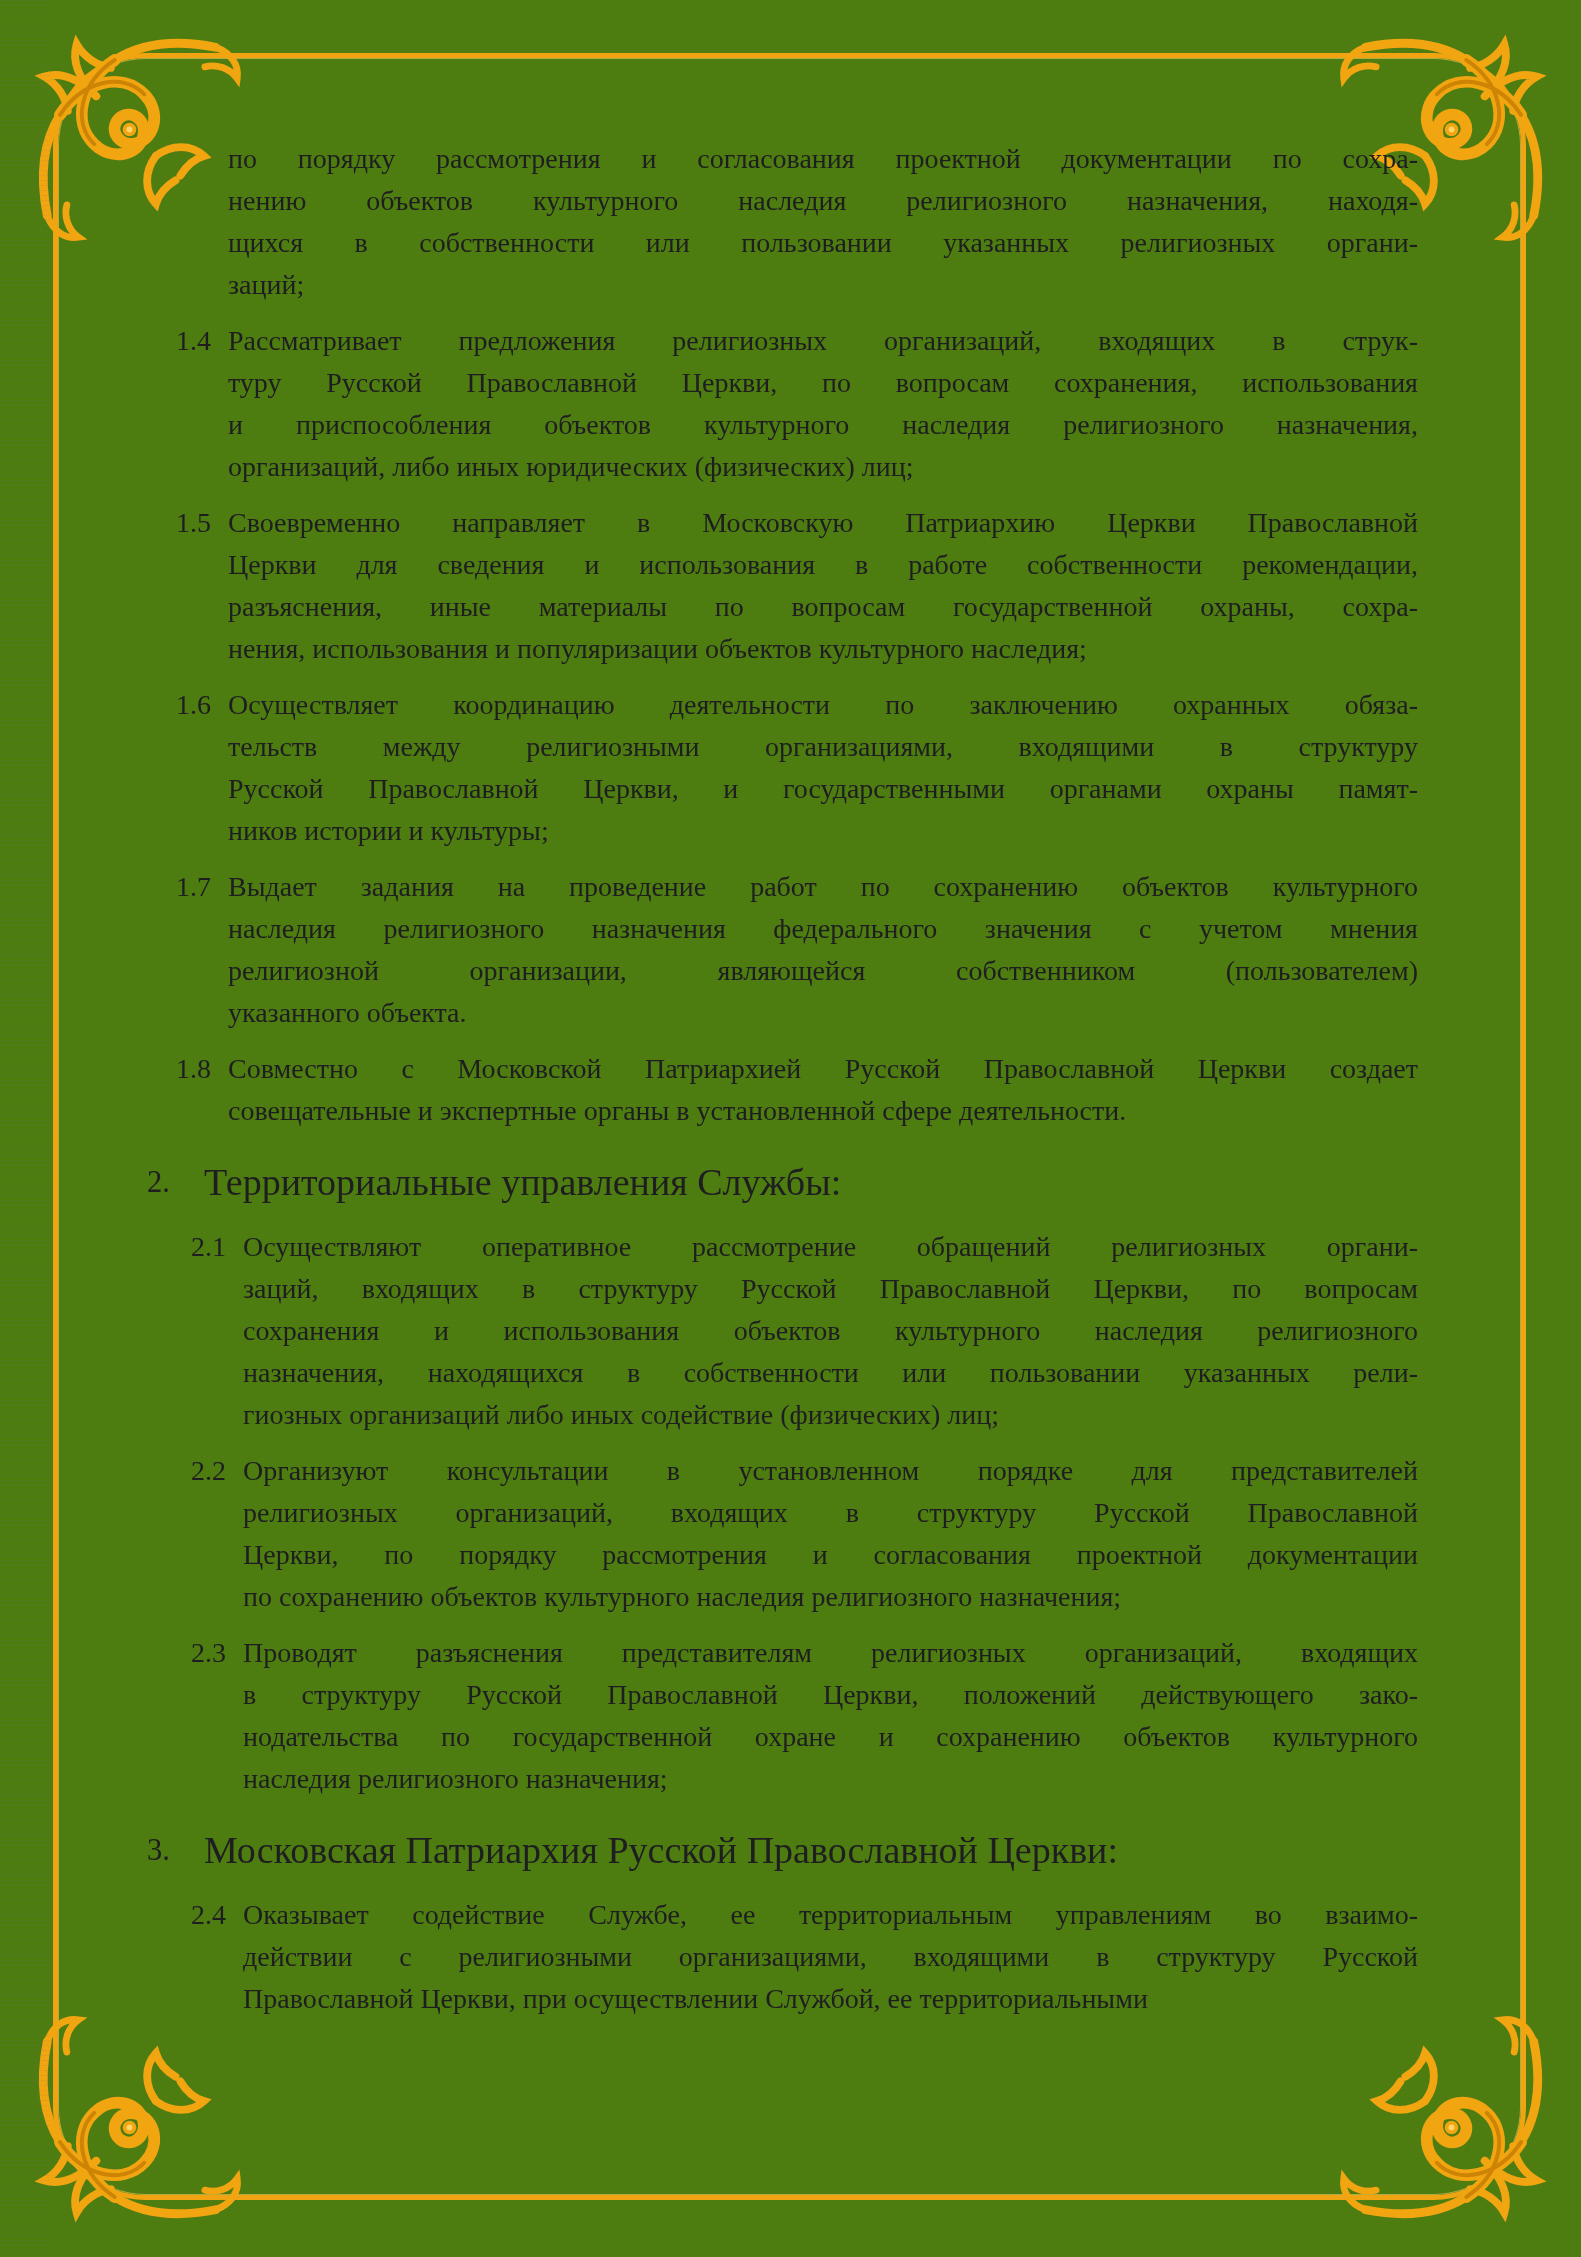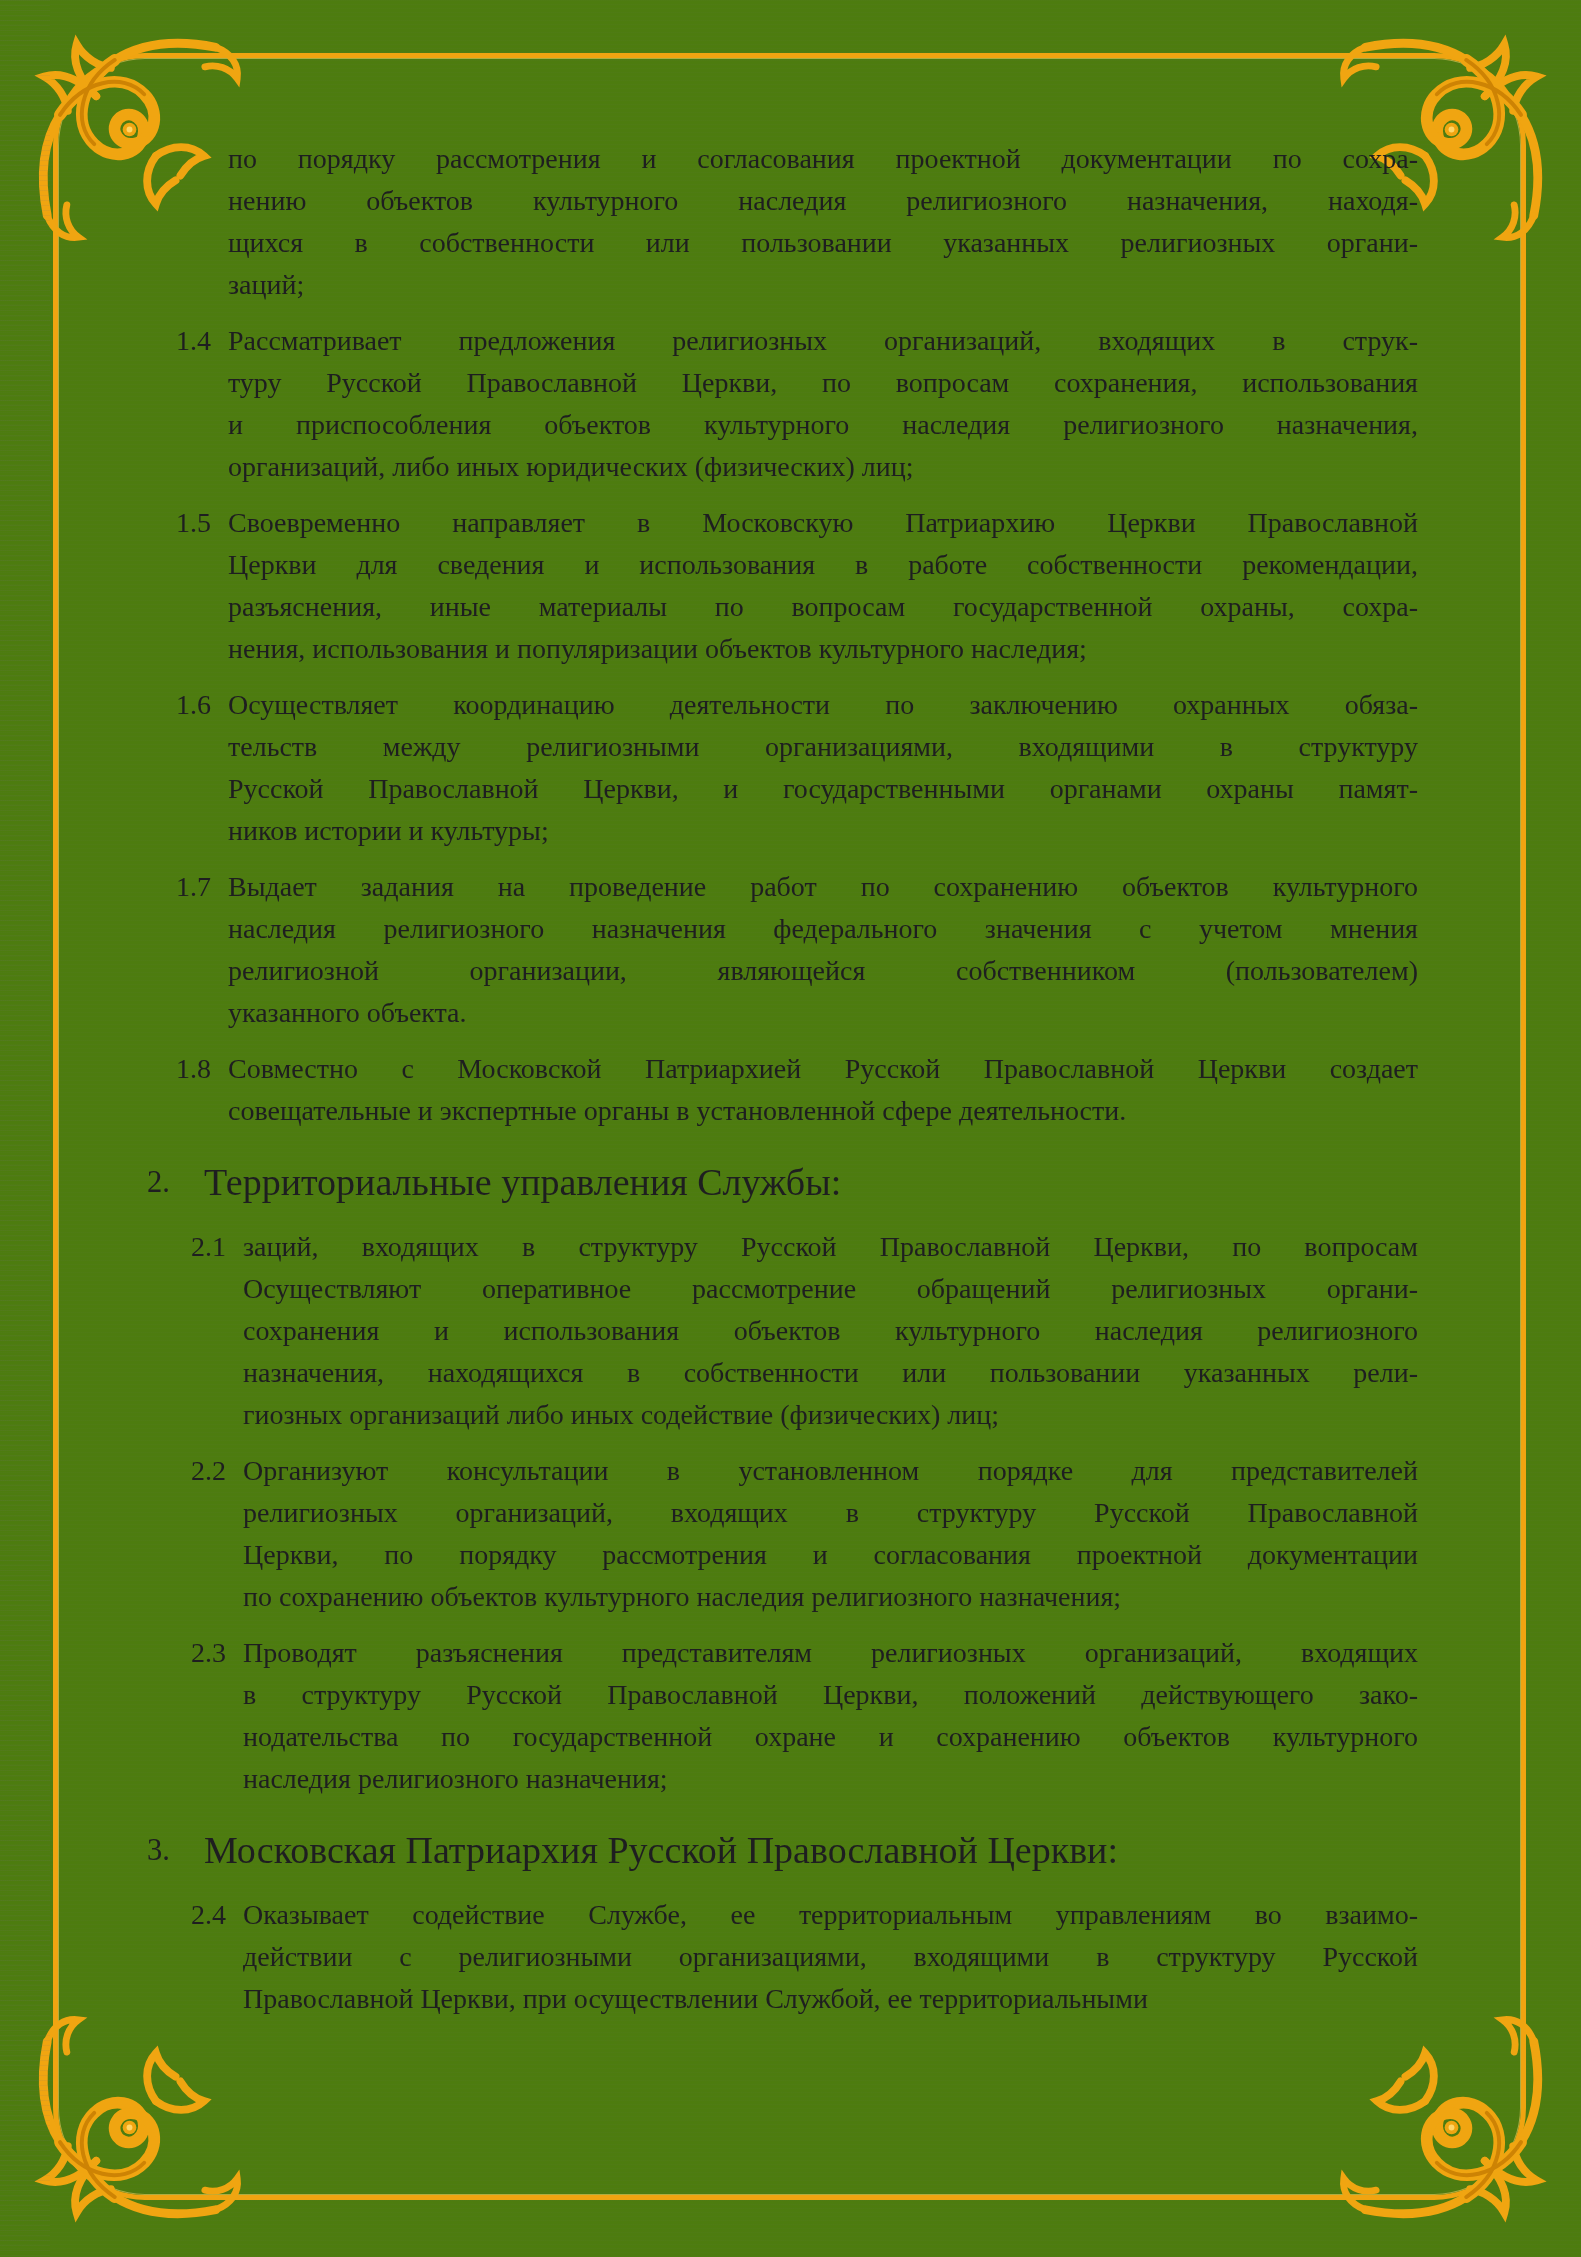"заций, входящих в структуру Русской" div.line { order: before "Осуществляют оперативное рассмотрение" -> after "Осуществляют оперативное рассмотрение" }
